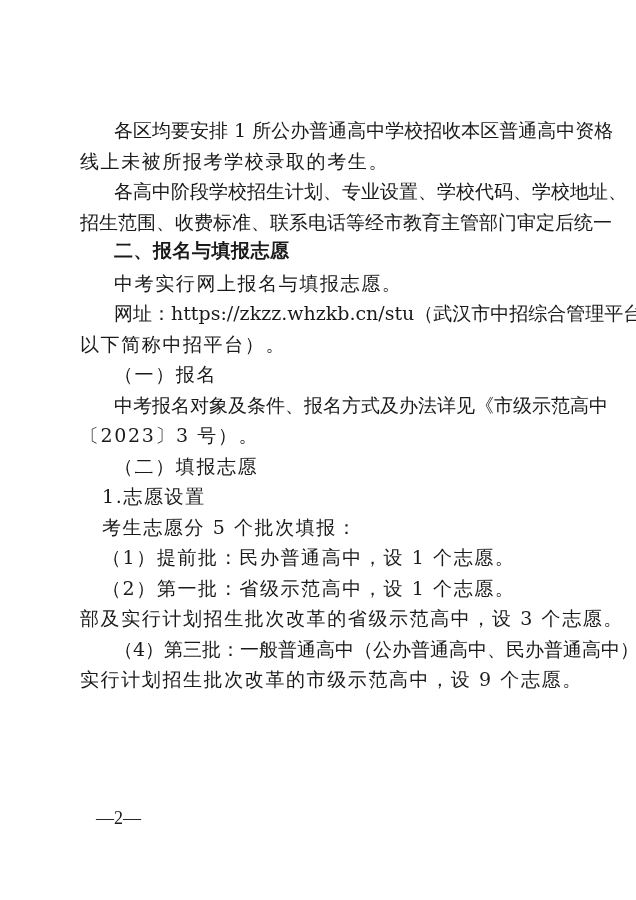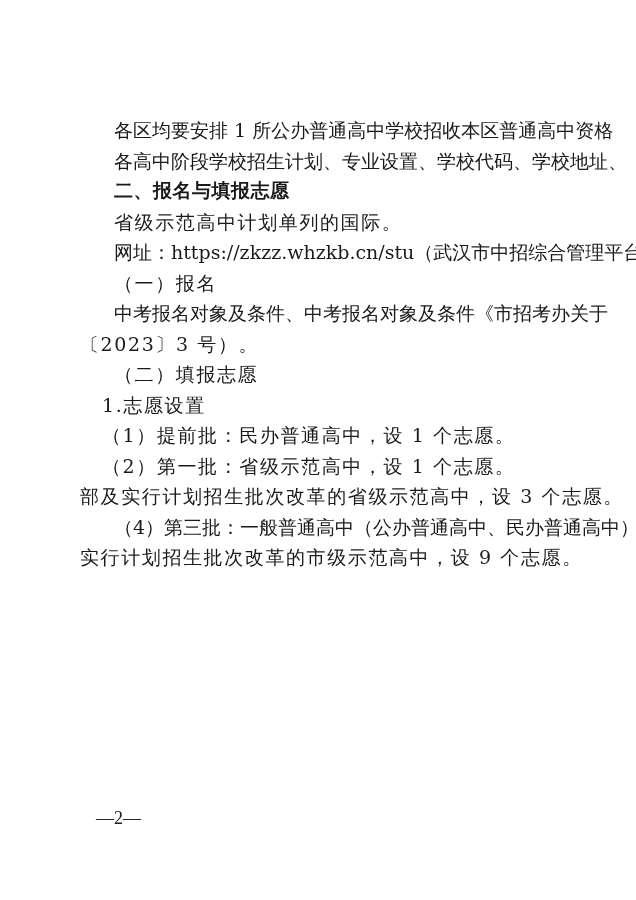"线上未被所报考学校录取的考生。" div.line { html: none -> <div>线上未被所报考学校录取的考生。</div> }
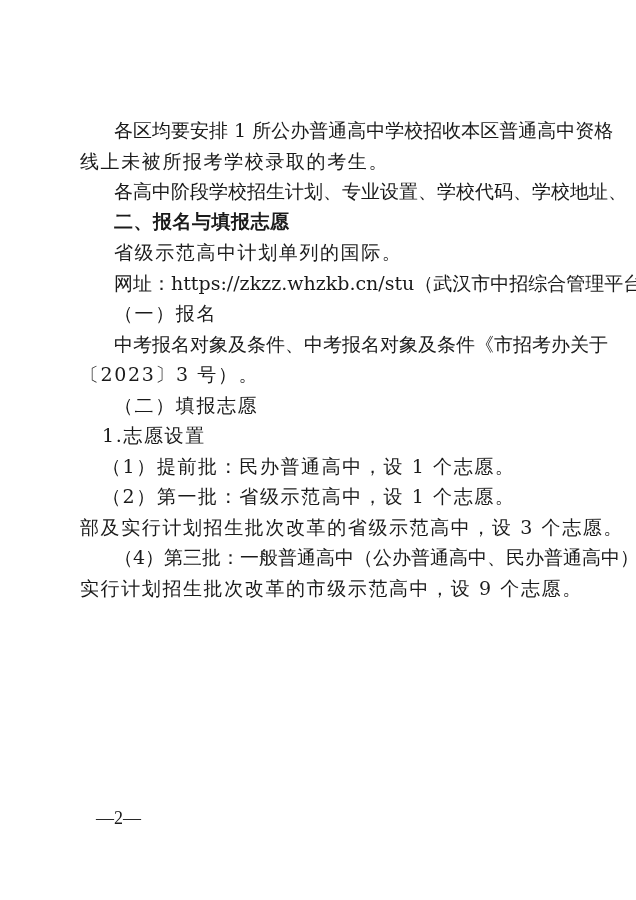"招生范围、收费标准、联系电话等经市教育主管部门审定后统一" div.line { html: none -> <div>招生范围、收费标准、联系电话等经市教育主管部门审定后统一</div> }
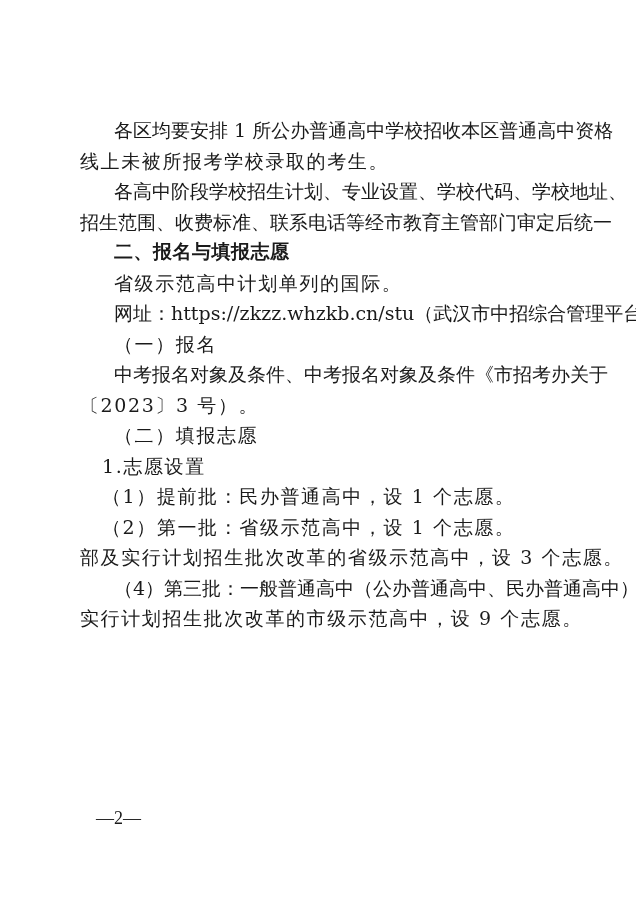"二、报名与填报志愿" .heading { font-family: Liberation Serif, serif -> Liberation Mono, monospace }
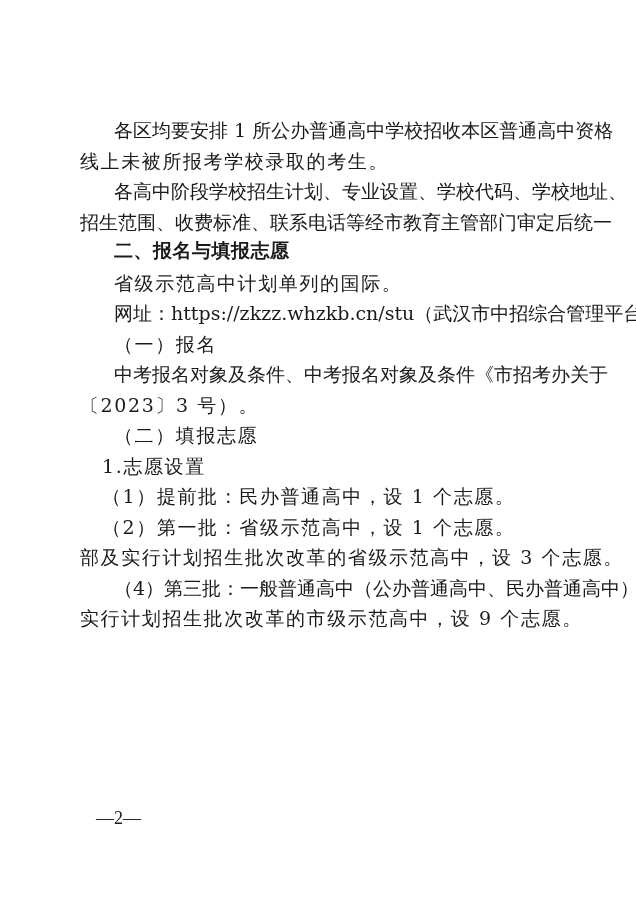"省级示范高中计划单列的国际。" div.line { text: 省级示范高中计划单列的国际 -> 中考实行网上报名与填报志愿 }
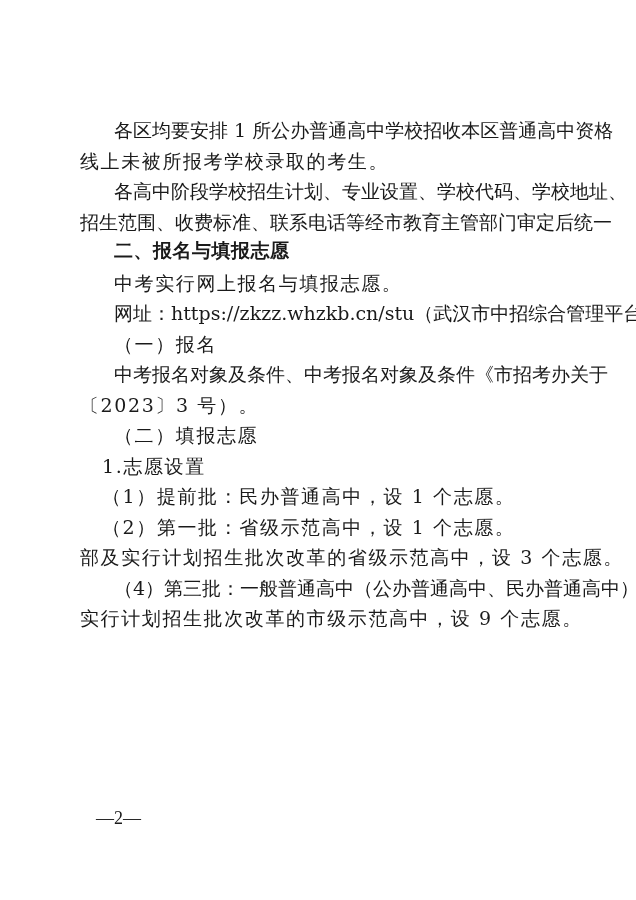"以下简称中招平台）。" div.line { html: none -> <div>以下简称中招平台）。</div> }
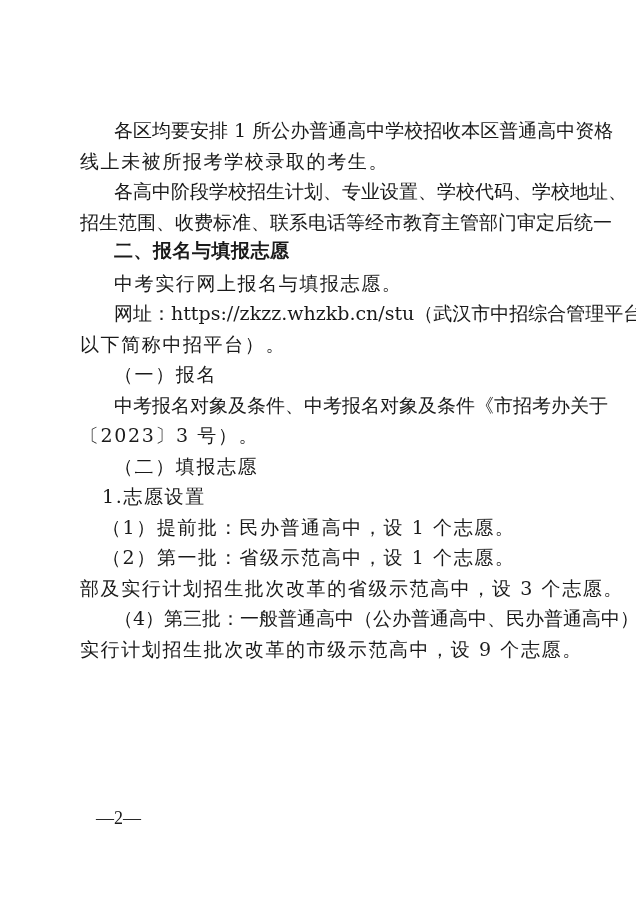"中考报名对象及条件、中考报名对象及条件《市招考办关于" div.line { text: 中考报名对象及条件《市招考办关于 -> 报名方式及办法详见《市级示范高中 }
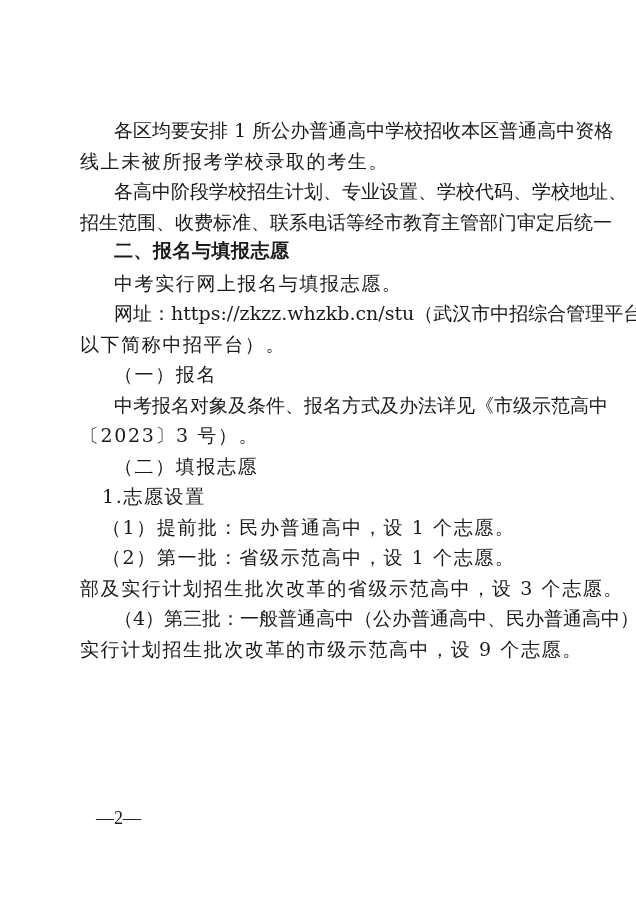"考生志愿分 5 个批次填报：" div.line { html: none -> <div>考生志愿分 5 个批次填报：</div> }
